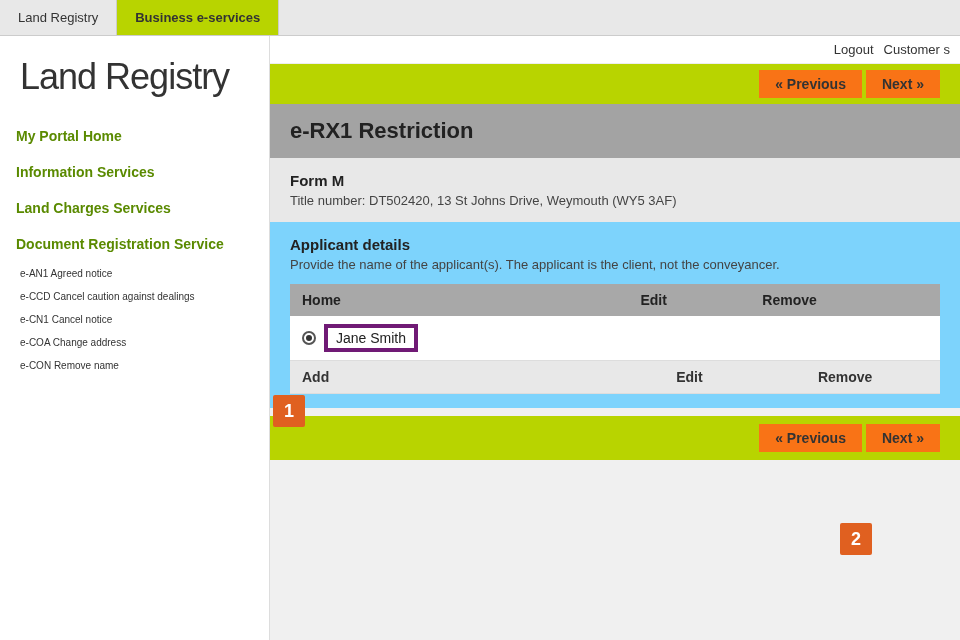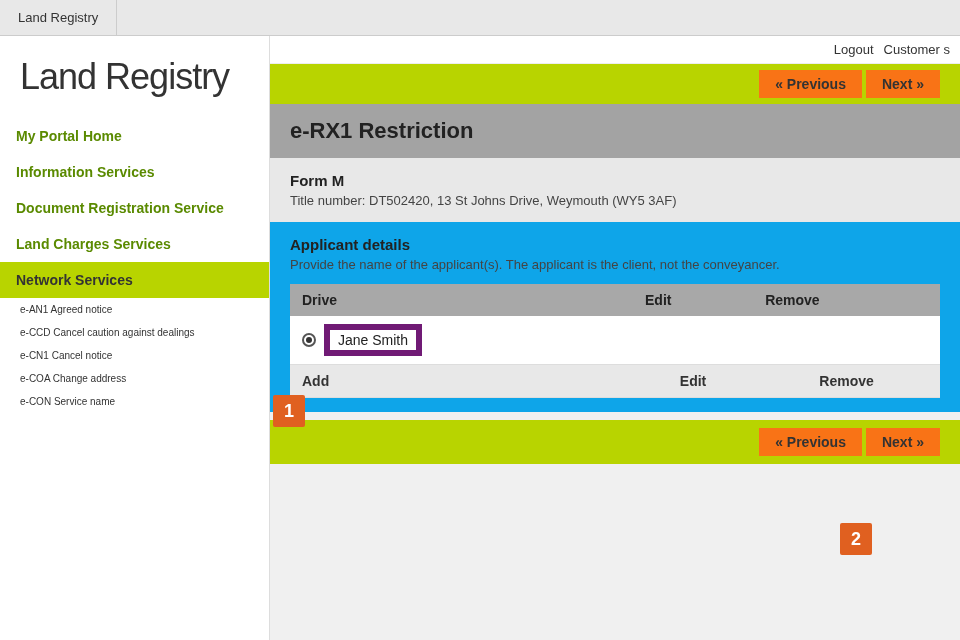"Business e-services" div.top-nav-item { html: none -> <div>Business e-services</div> }
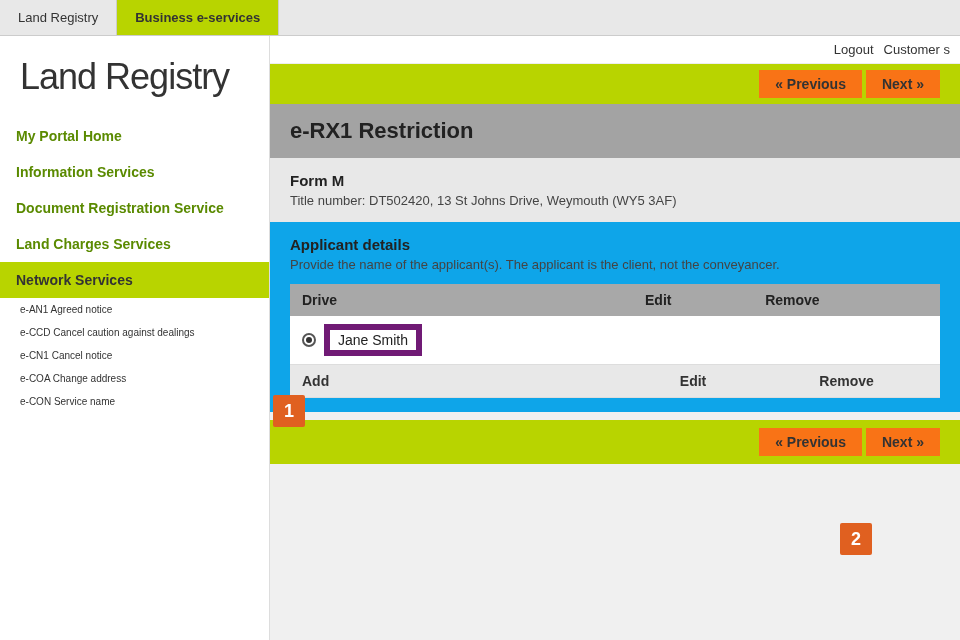"Document Registration Service" a.sidebar-link { order: before "Land Charges Services" -> after "Land Charges Services" }
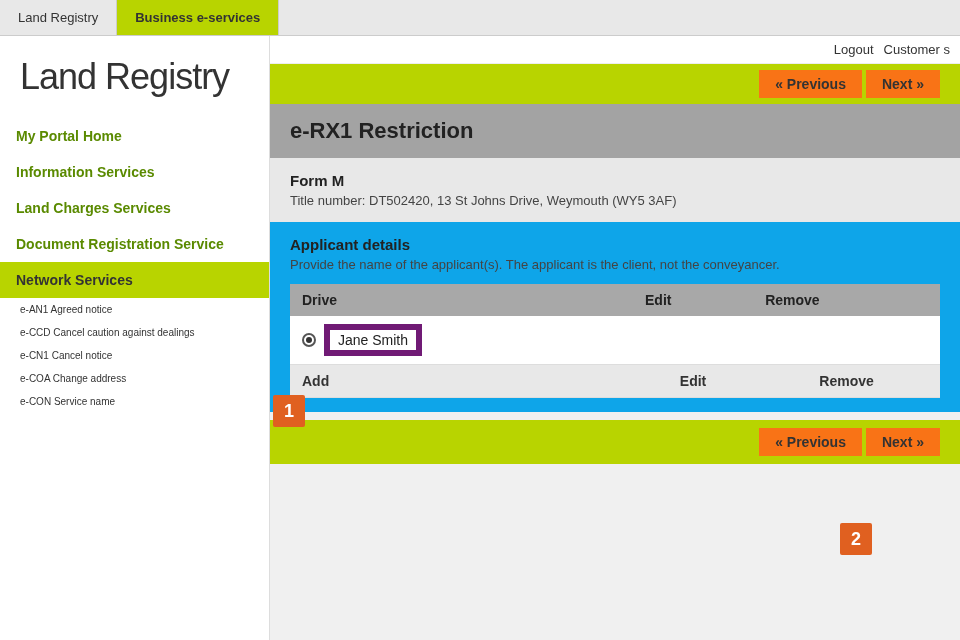"Applicant details" .applicant-section { background: #0ea5e9 -> #7dd3fc }
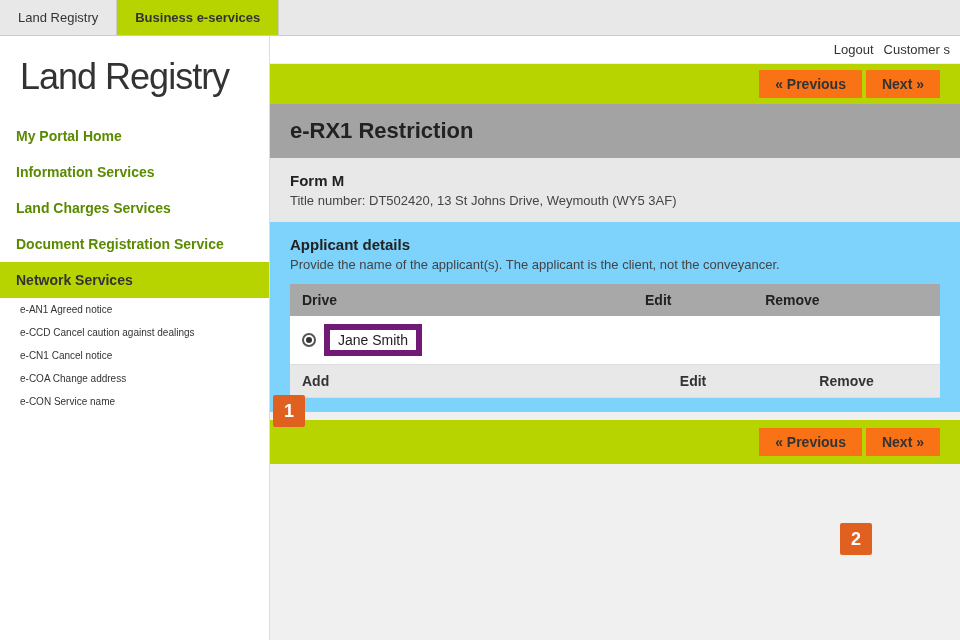"Network Services" div.sidebar-section-active { html: <div>Network Services</div> -> none }
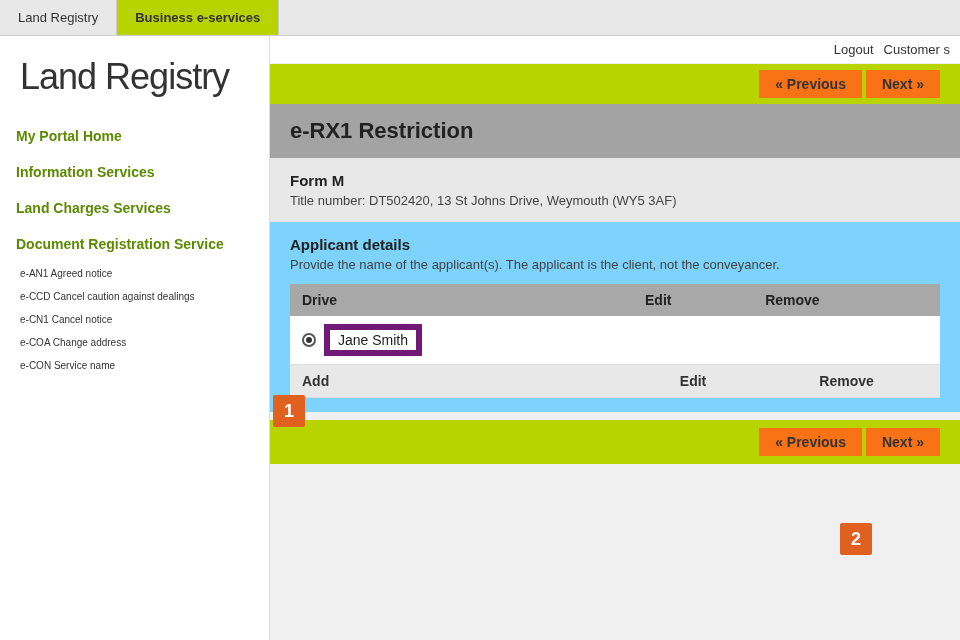"Drive" th { text: Drive -> Home }
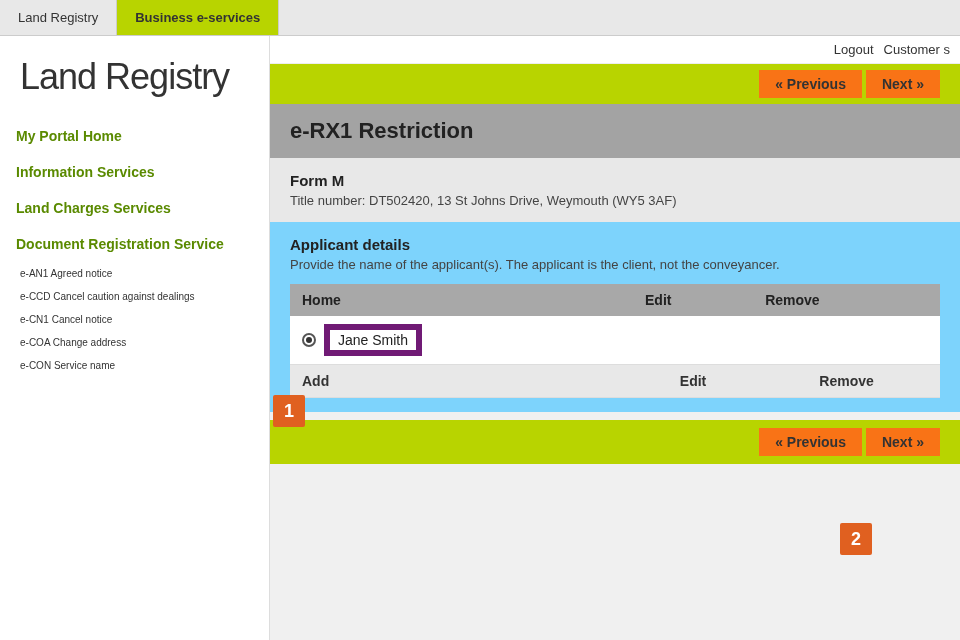"Jane Smith" .name-box { border: 6px solid #701a75 -> 4px solid #701a75 }
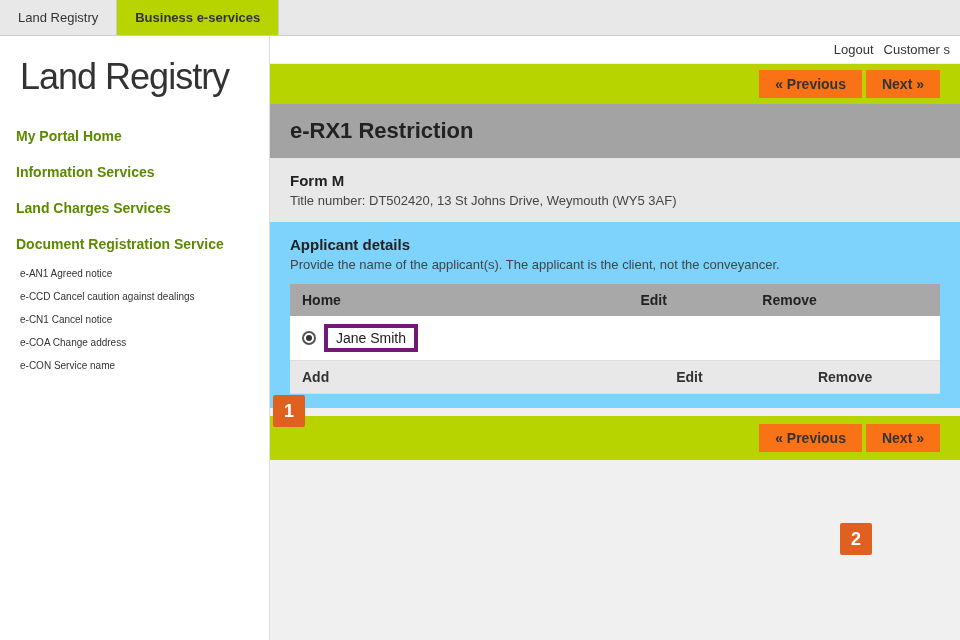"e-CON Service name" a.sidebar-sub-item { text: Service -> Remove }
